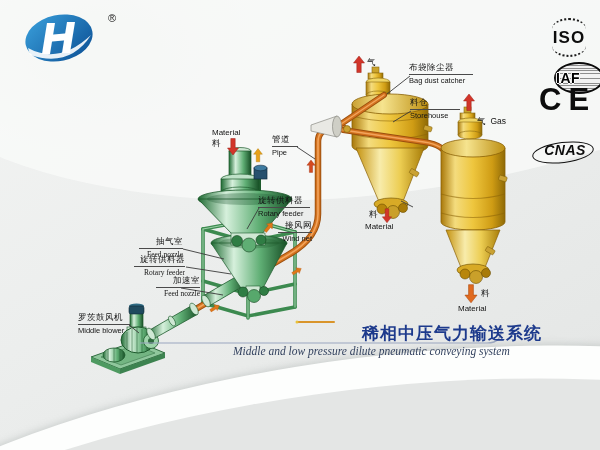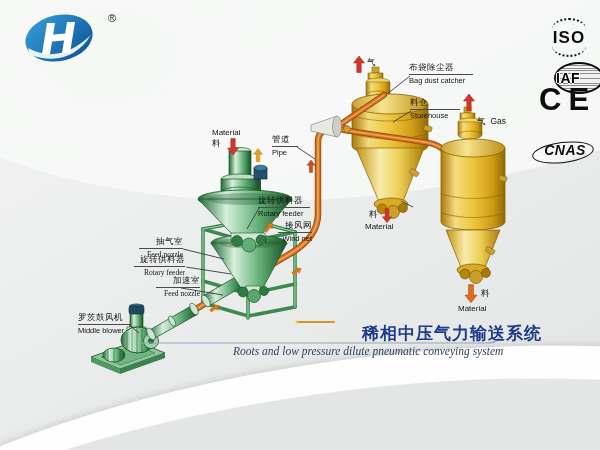"Roots and low pressure dilute" div { text: Roots -> Middle }
